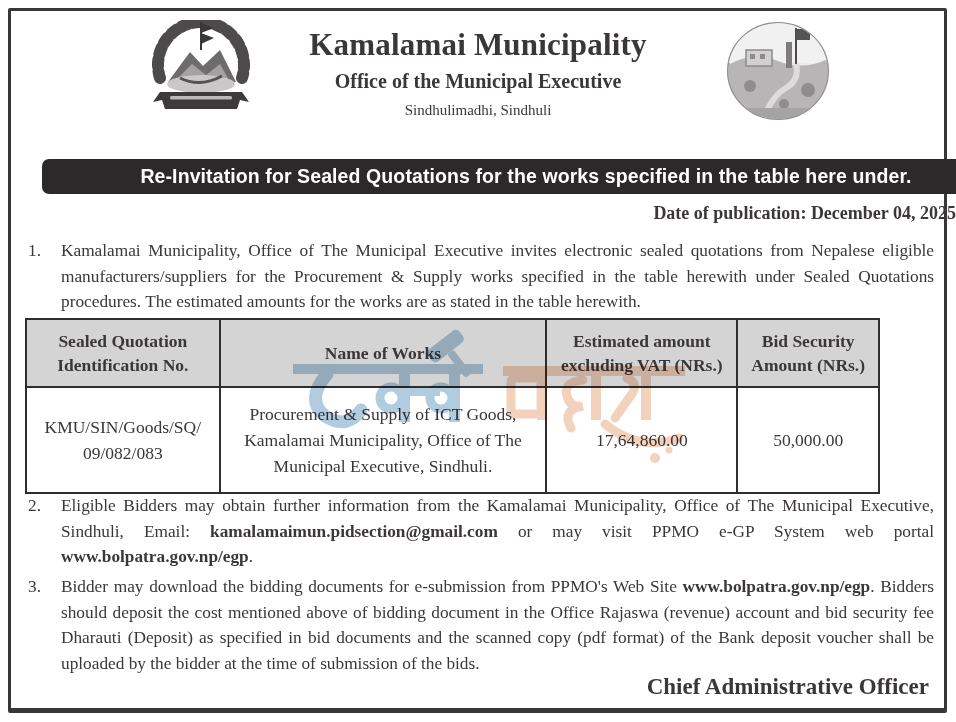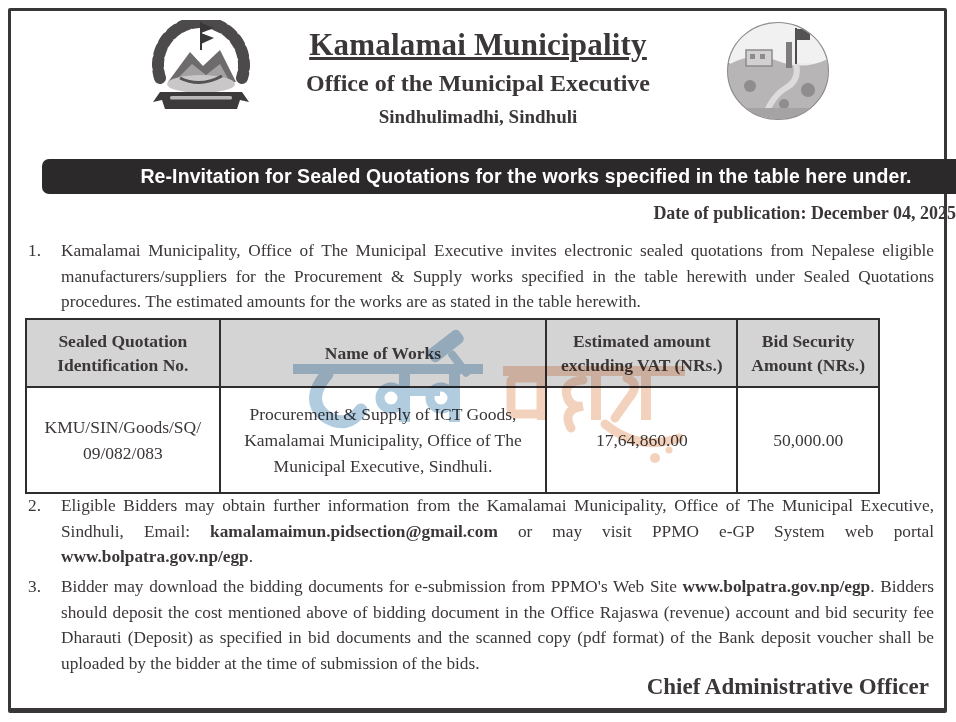"Kamalamai Municipality" .head-text .t1 { text-decoration: underline -> none }
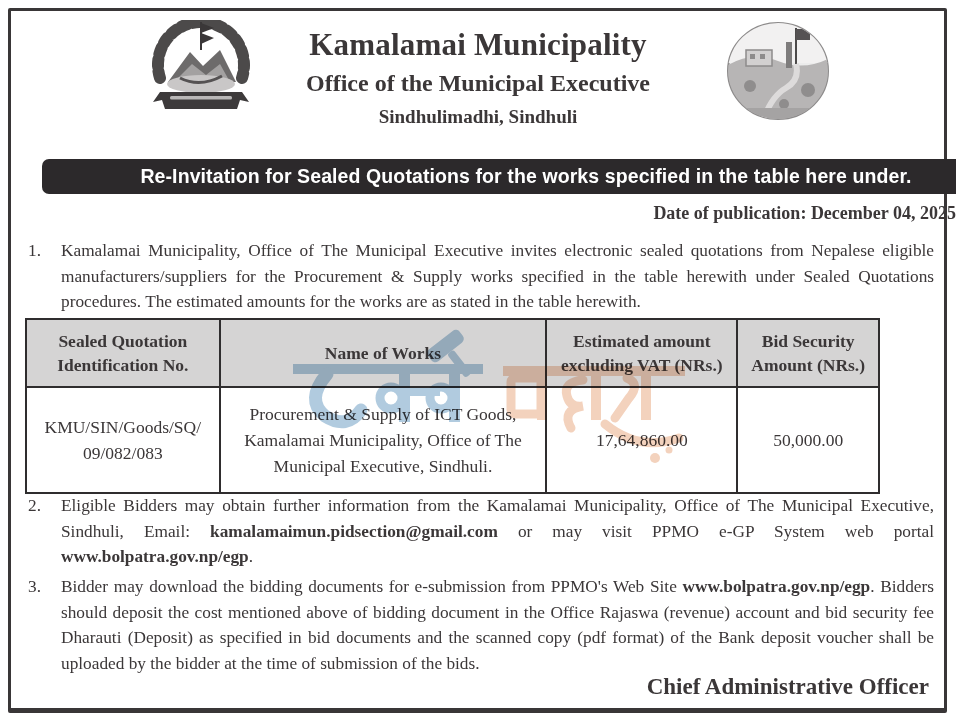"Office of the Municipal Executive" .head-text .t2 { font-size: 24px -> 20px }
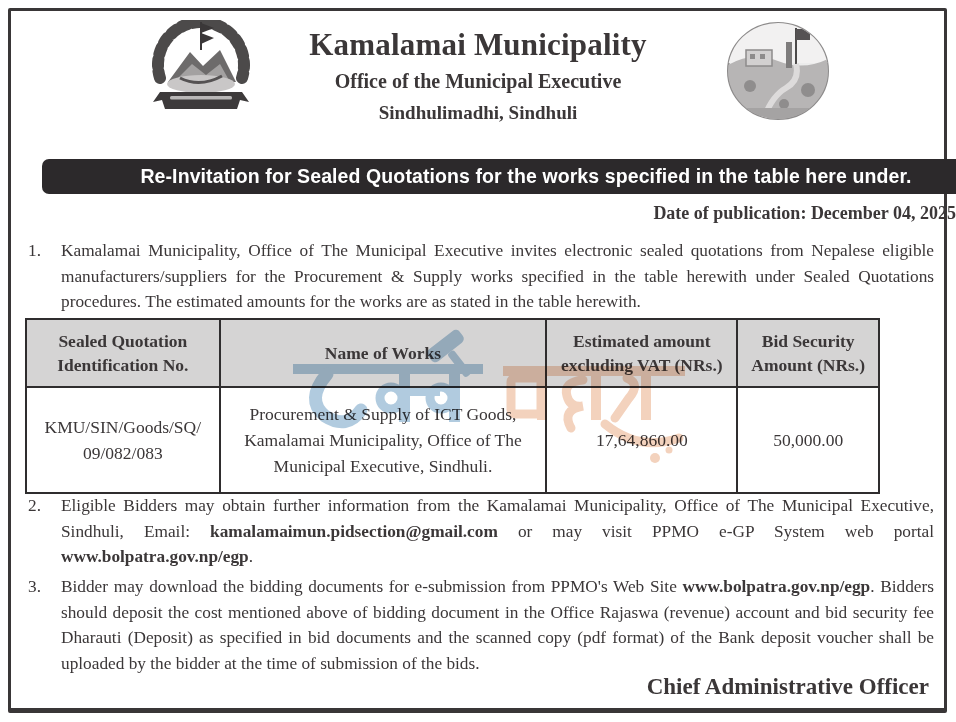"Sindhulimadhi, Sindhuli" .head-text .t3 { font-size: 19px -> 15px; font-weight: bold -> normal }
